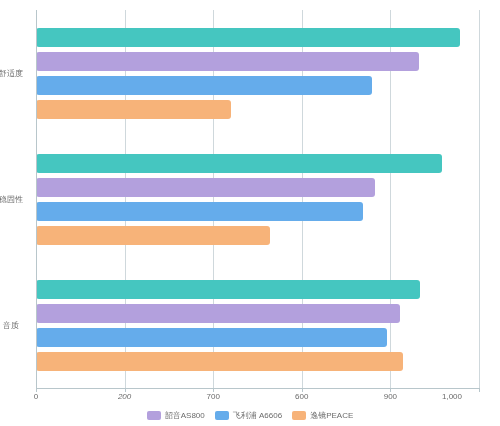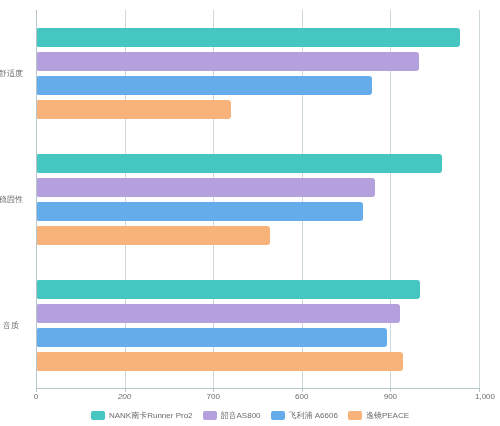"1,000" div.x-label { left: 485px -> 452px }
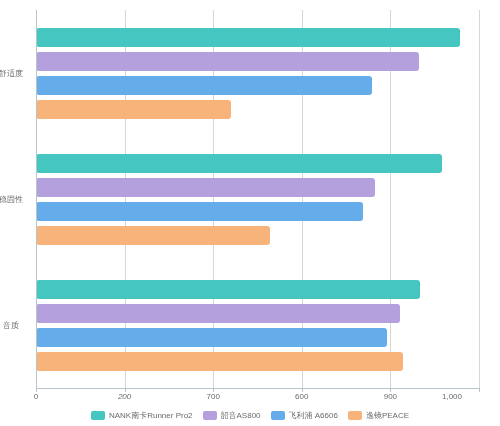"NANK南卡Runner Pro2" div.legend-item { html: <div> <span></span> <span>NANK南卡Runner Pro2</span> </div> -> none }
